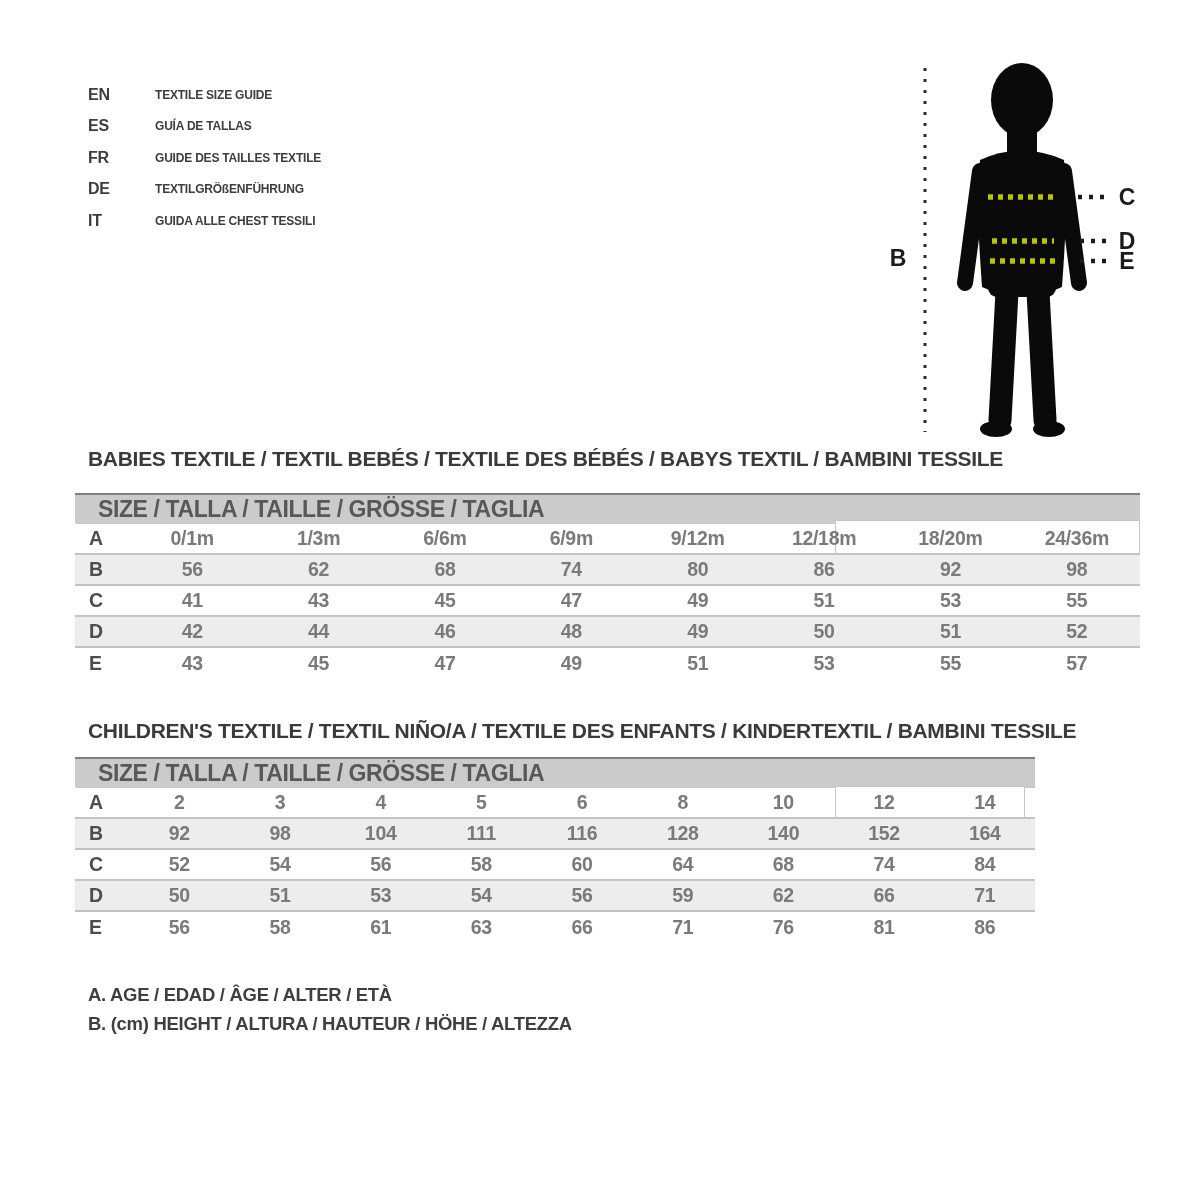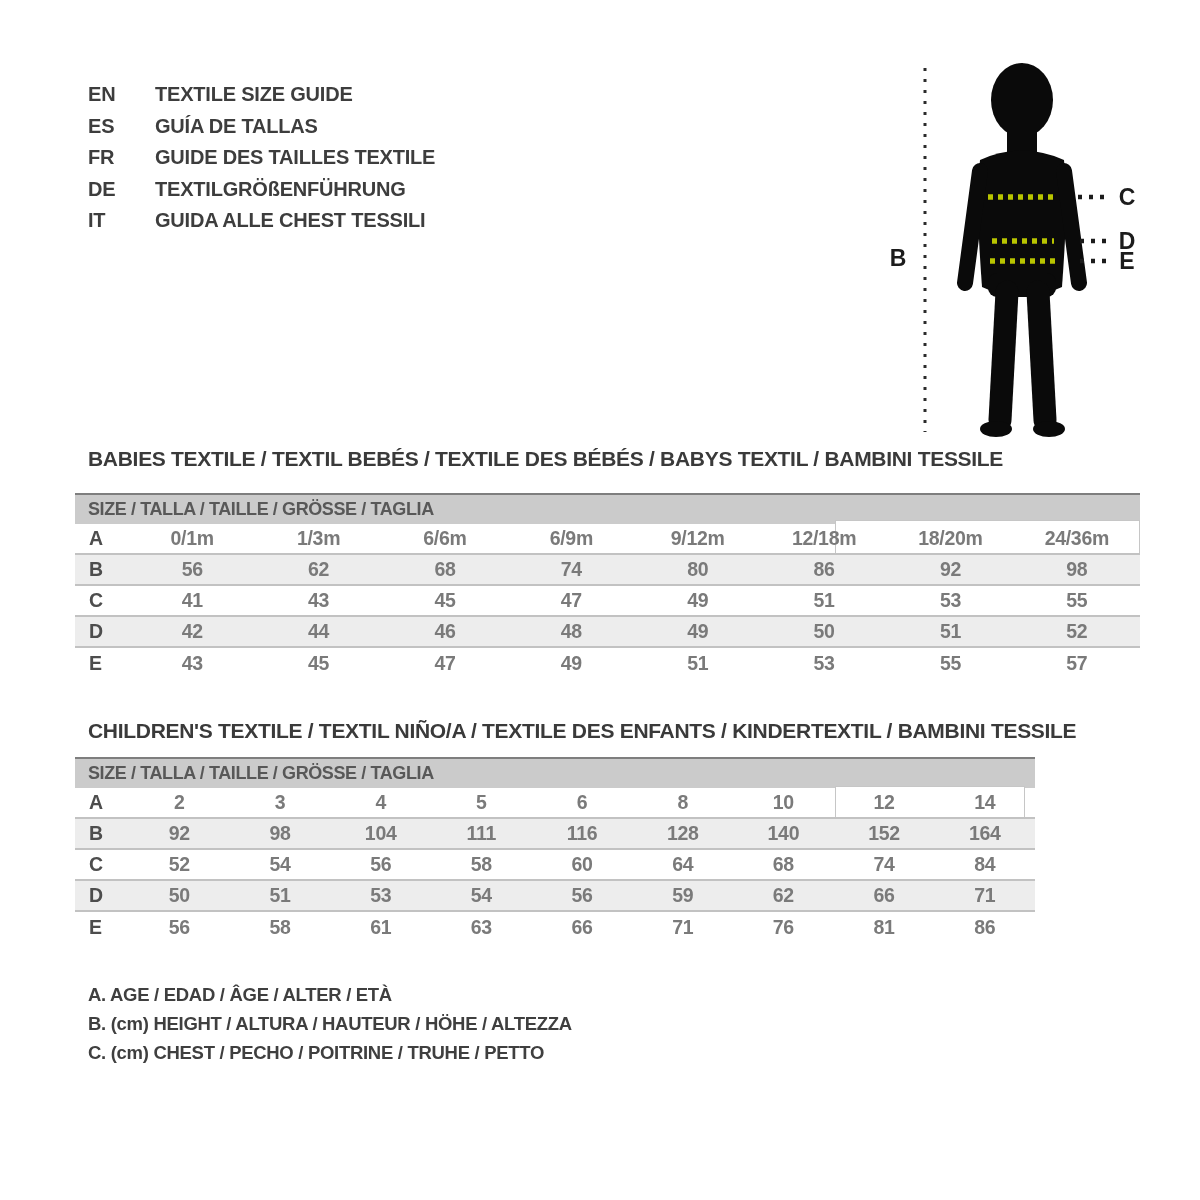"EN" .lang-code { font-size: 20px -> 16px }
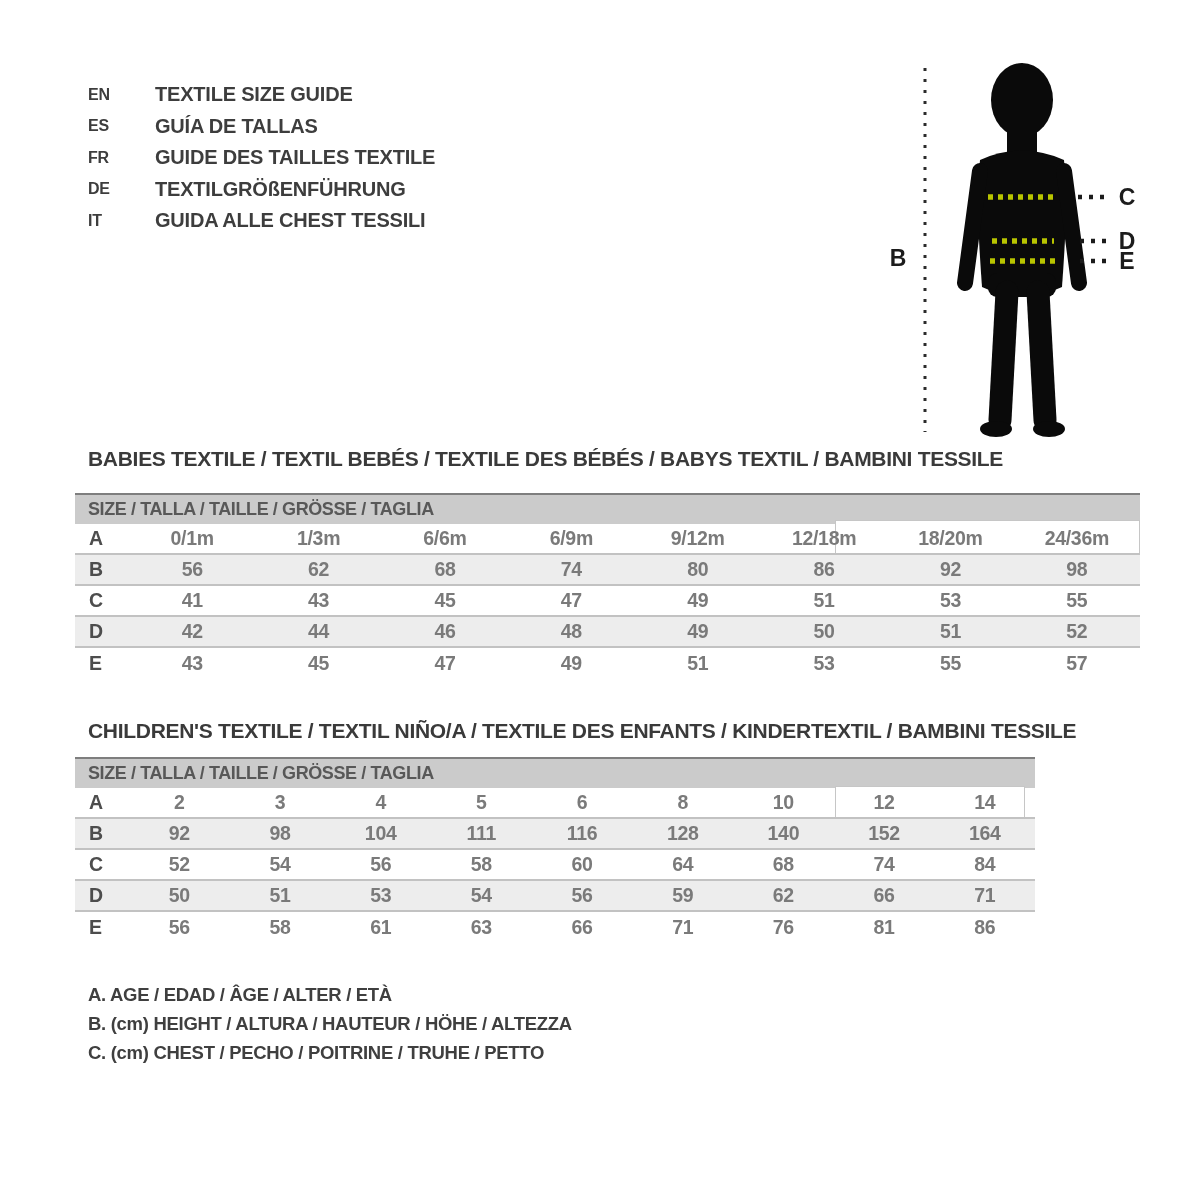"TEXTILE SIZE GUIDE" .lang-label { font-size: 20px -> 12px }
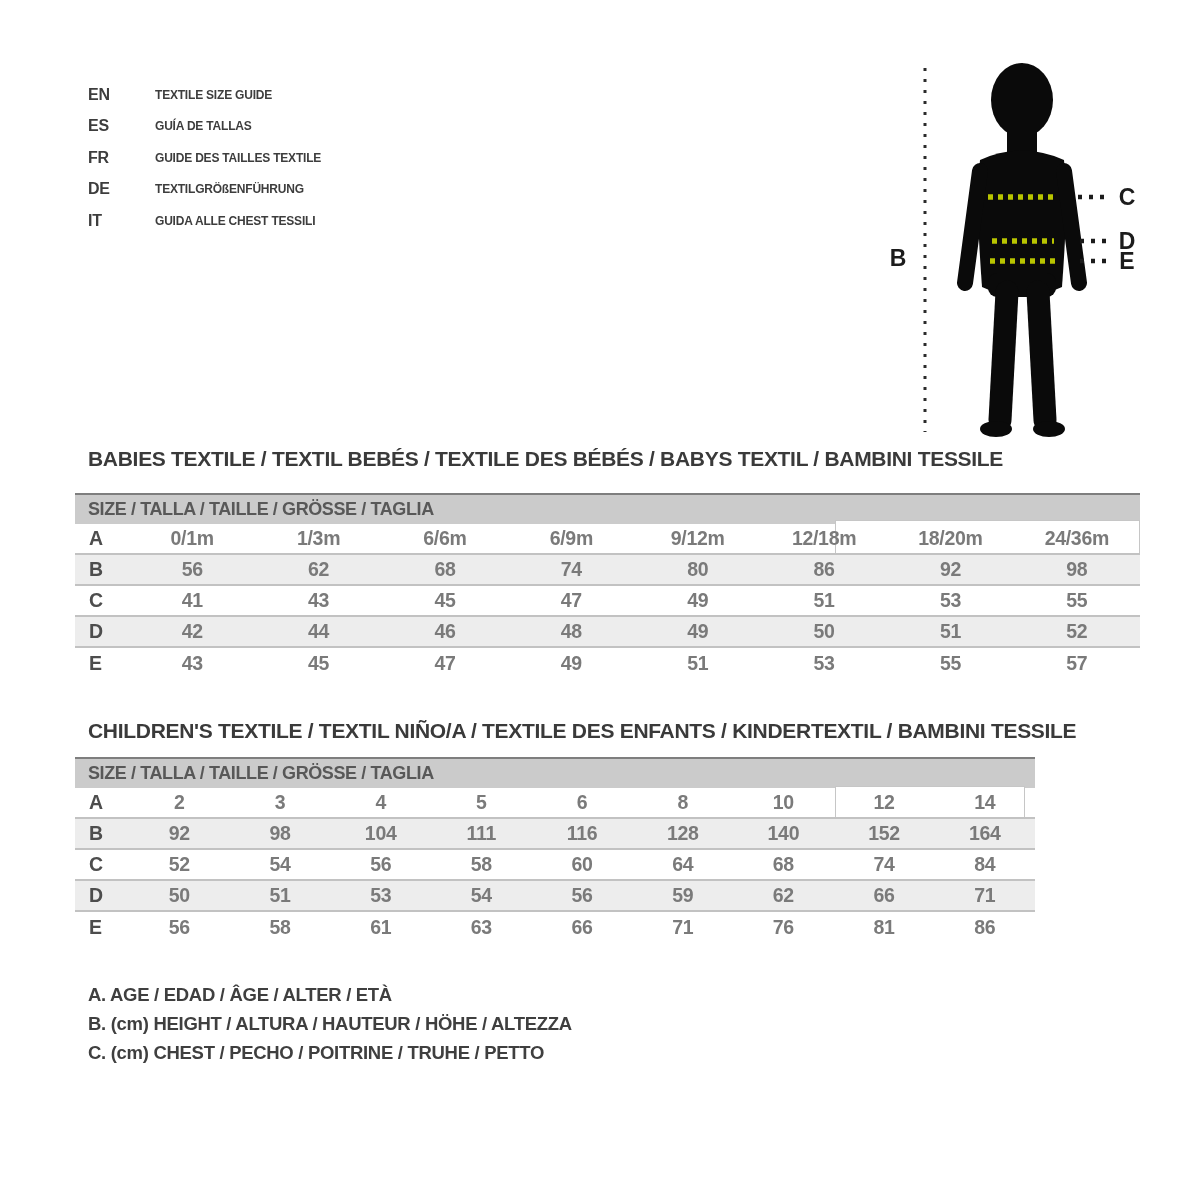"SIZE / TALLA / TAILLE" .t-header { font-size: 18px -> 23px; padding-left: 13px -> 23px }
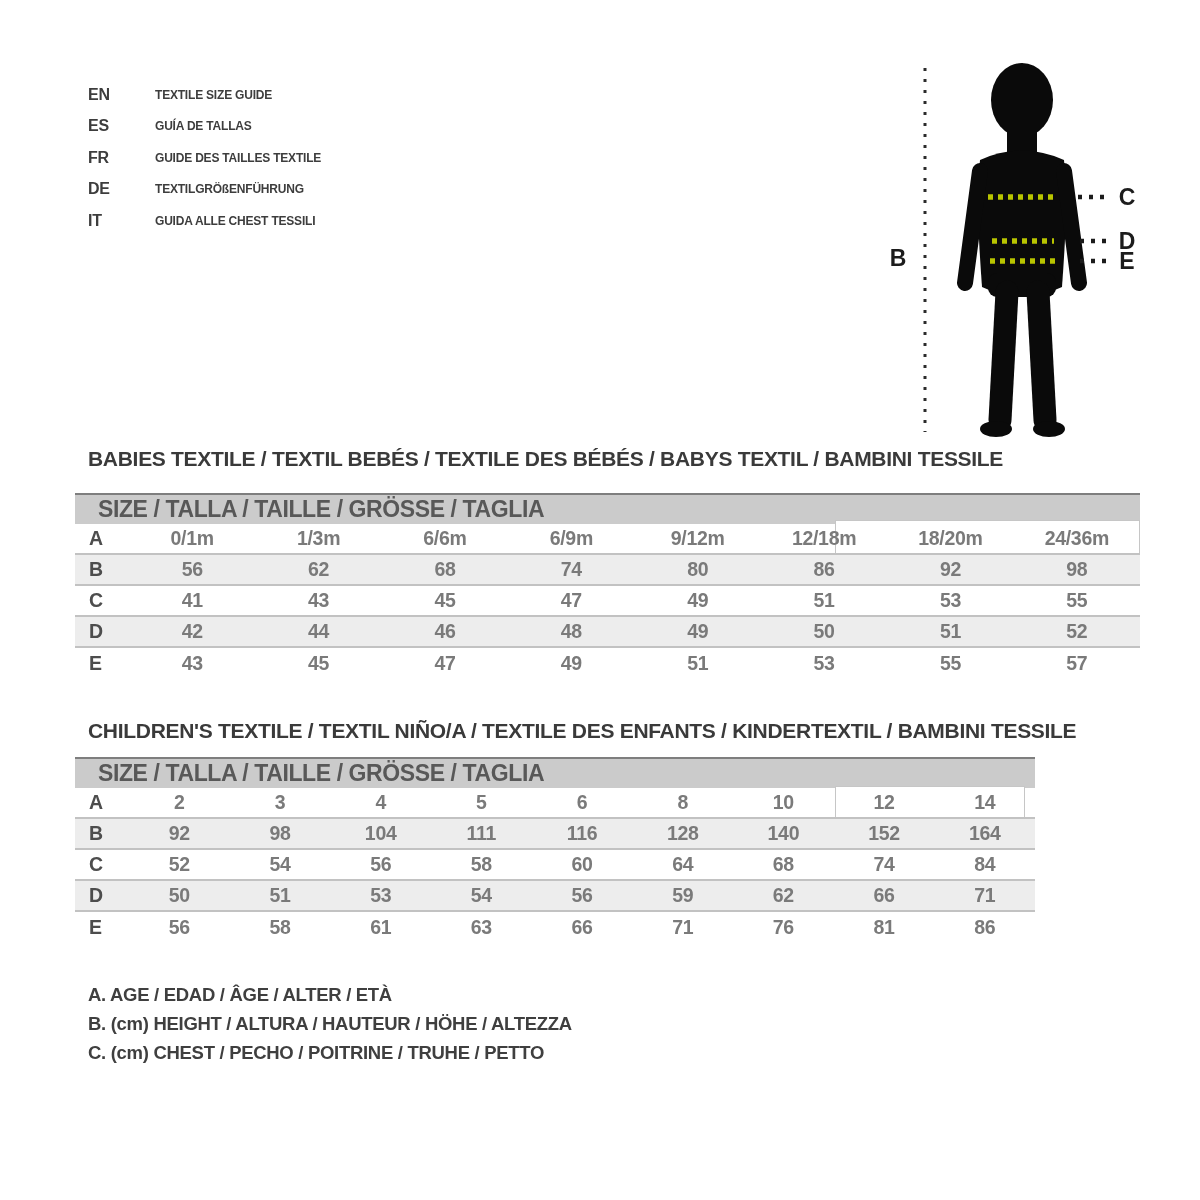"C. (cm) CHEST / PECHO" div.legend-line { html: <div>C. (cm) CHEST / PECHO / POITRINE / TRUHE / PETTO</div> -> none }
